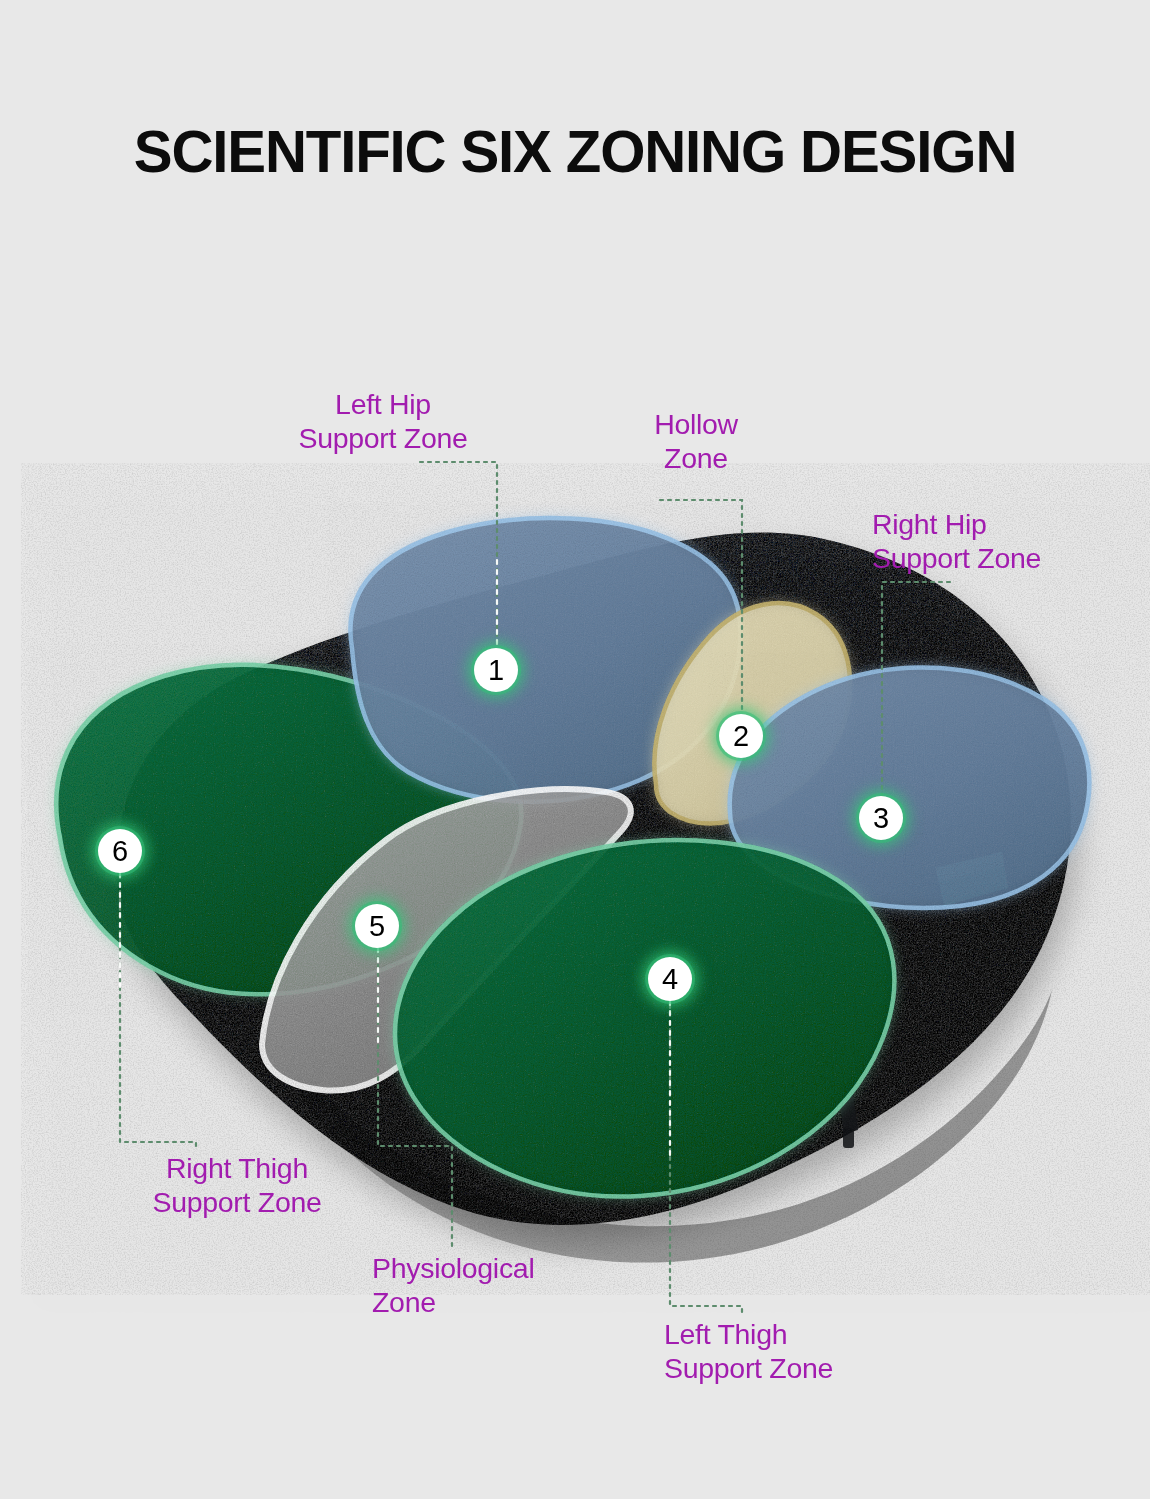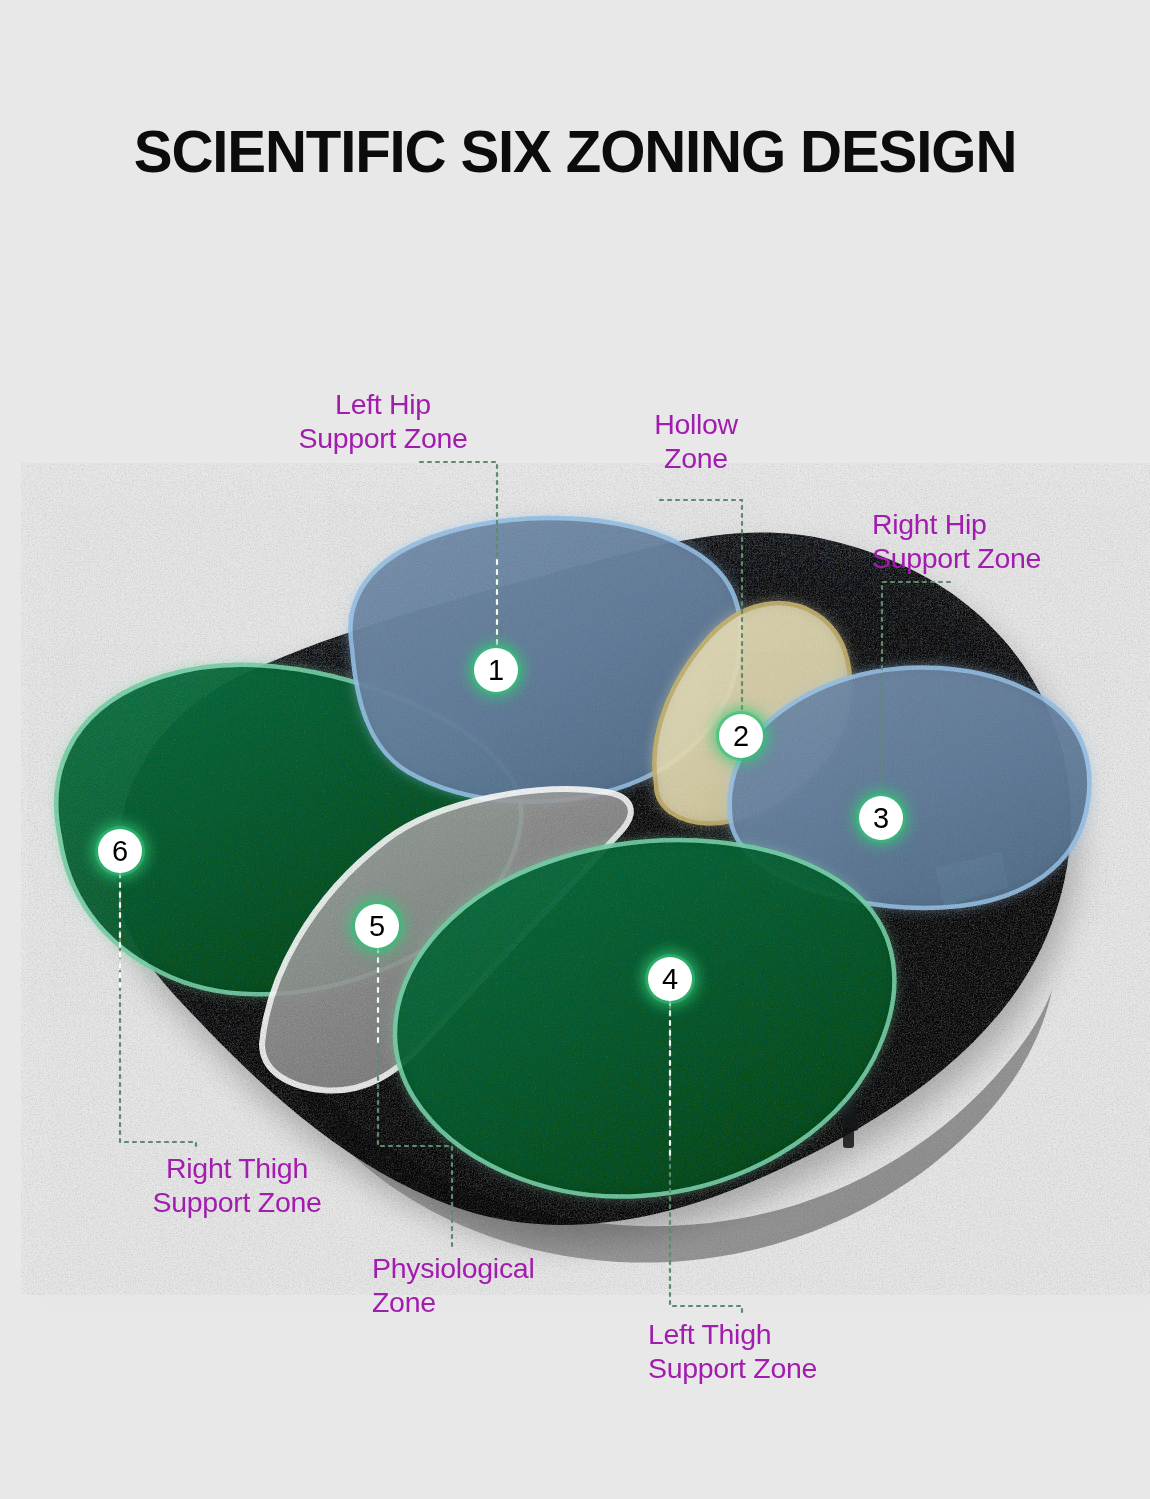"Left Thigh" #lbl-left-thigh { left: 648px -> 664px }
